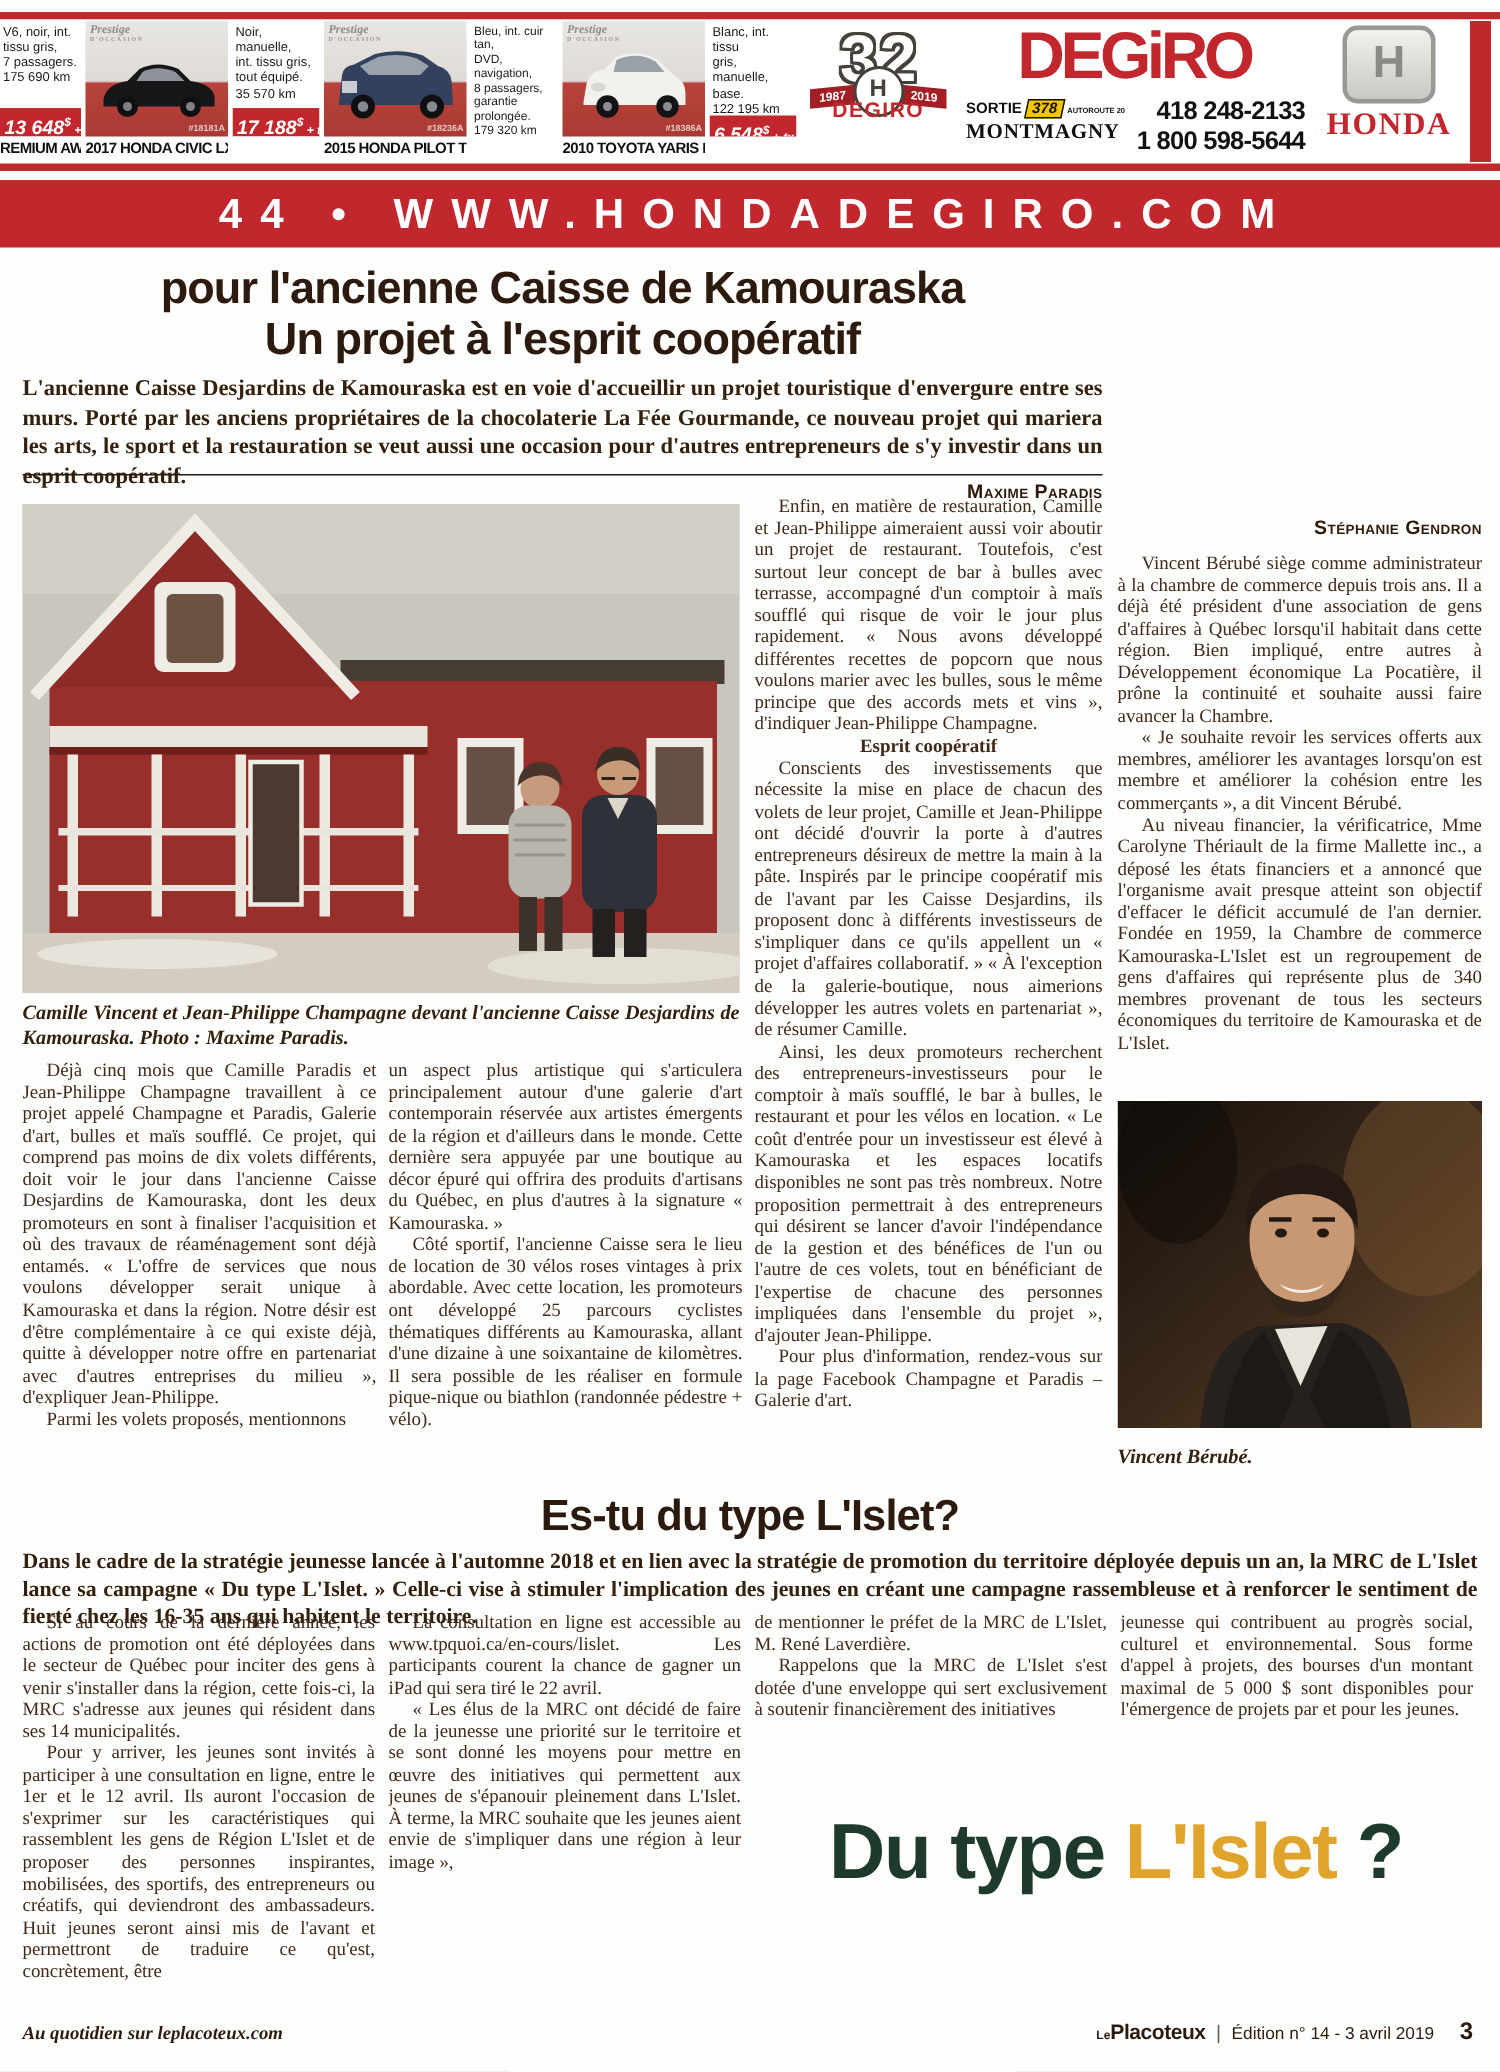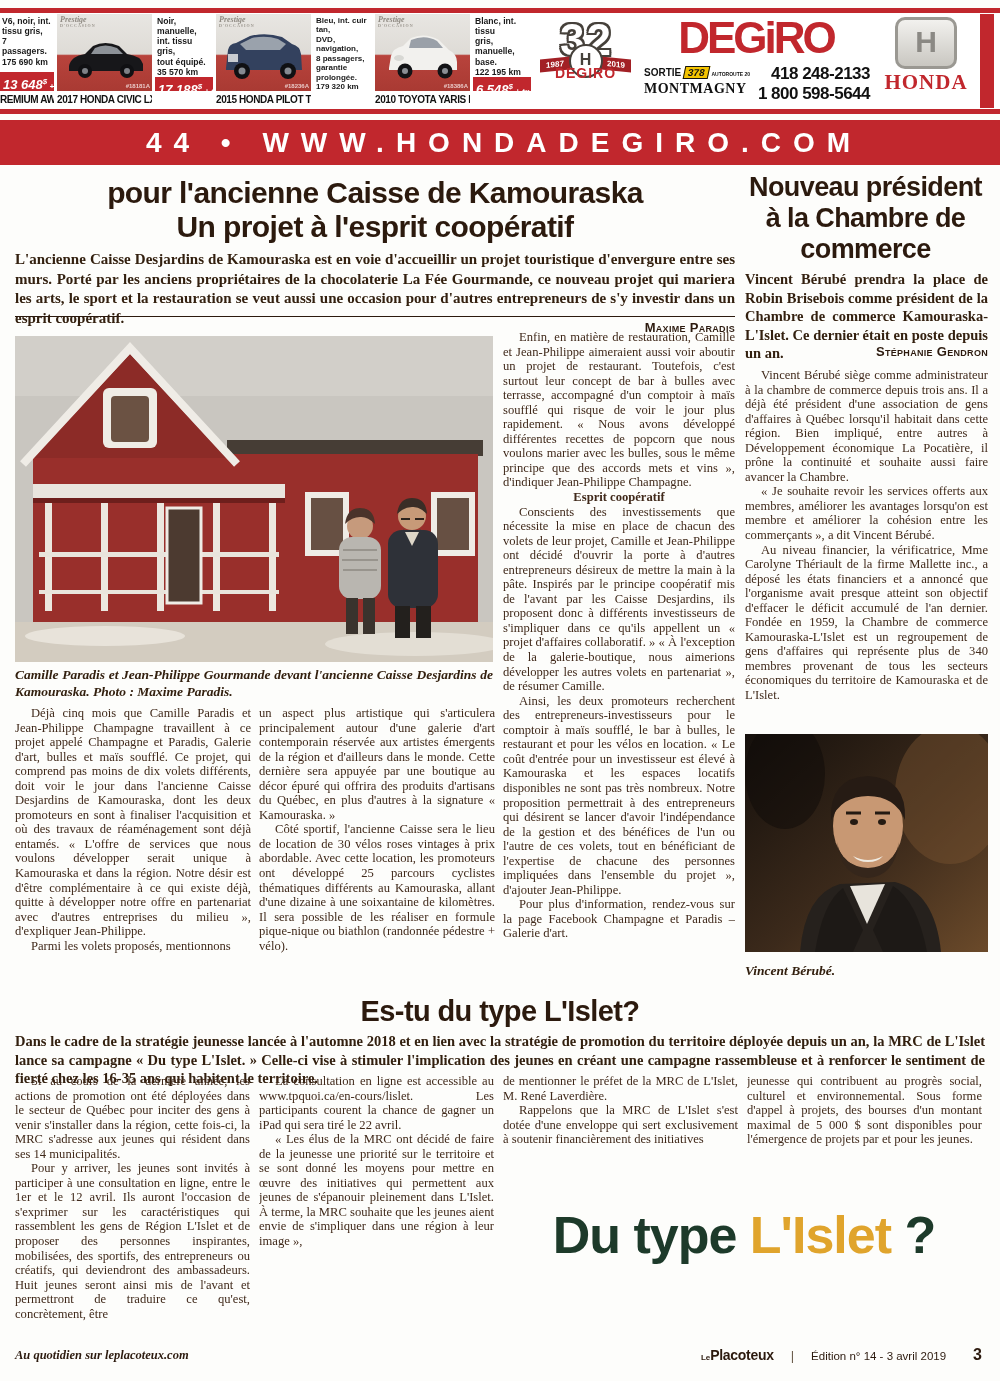"V6, noir, int." .specs { font-weight: bold -> normal }
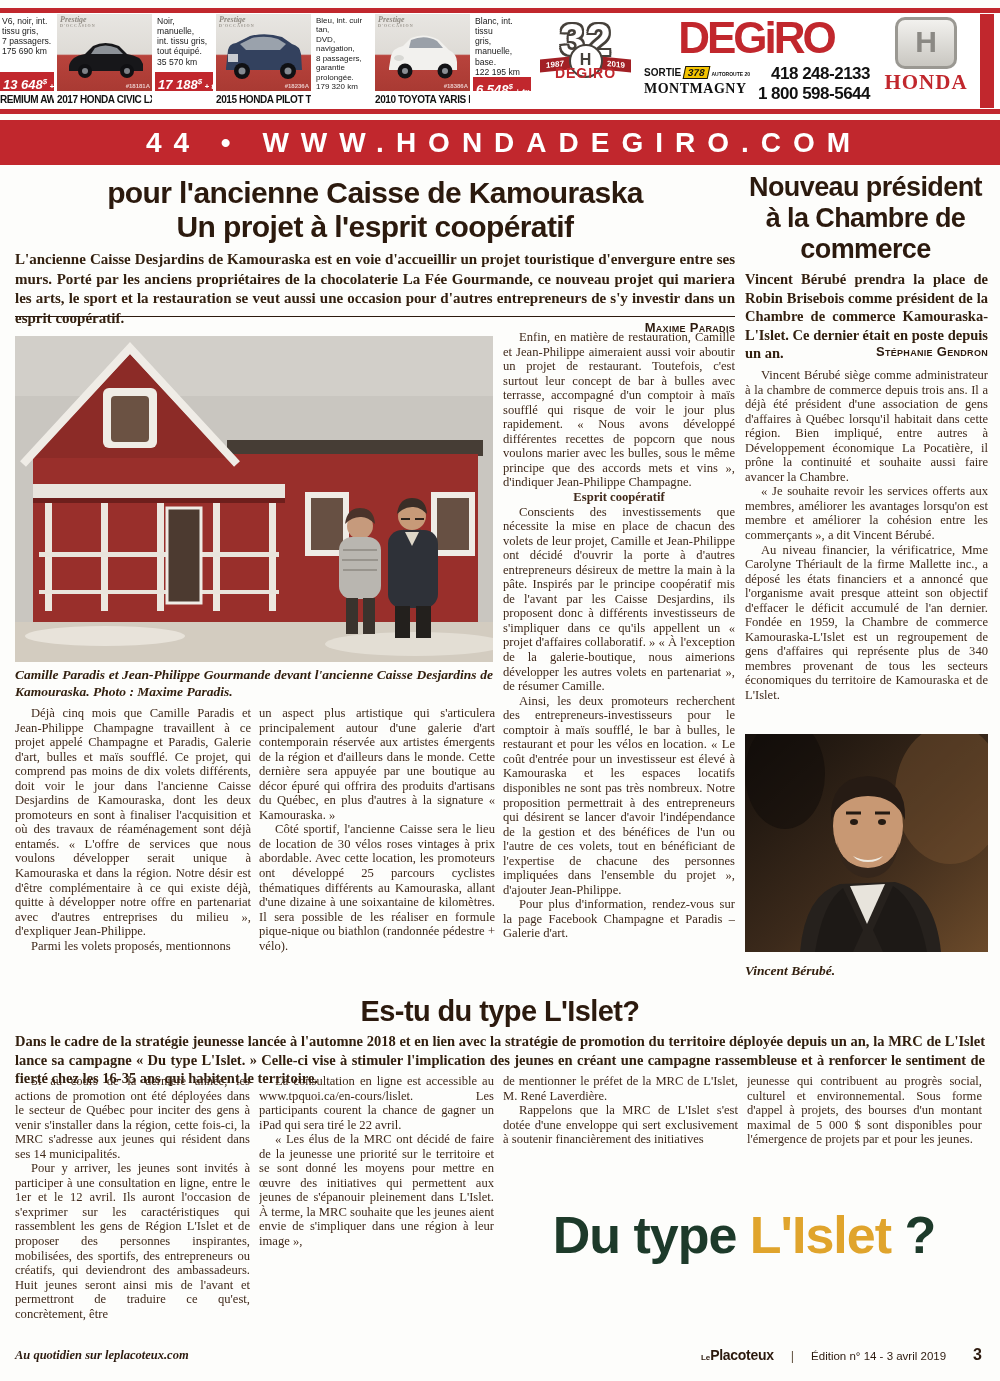"Nouveau président" div.hl { html: <div> <div>Nouveau président</div> <div>à la Chambre de</div> <div>commerce</div> </div> -> none }
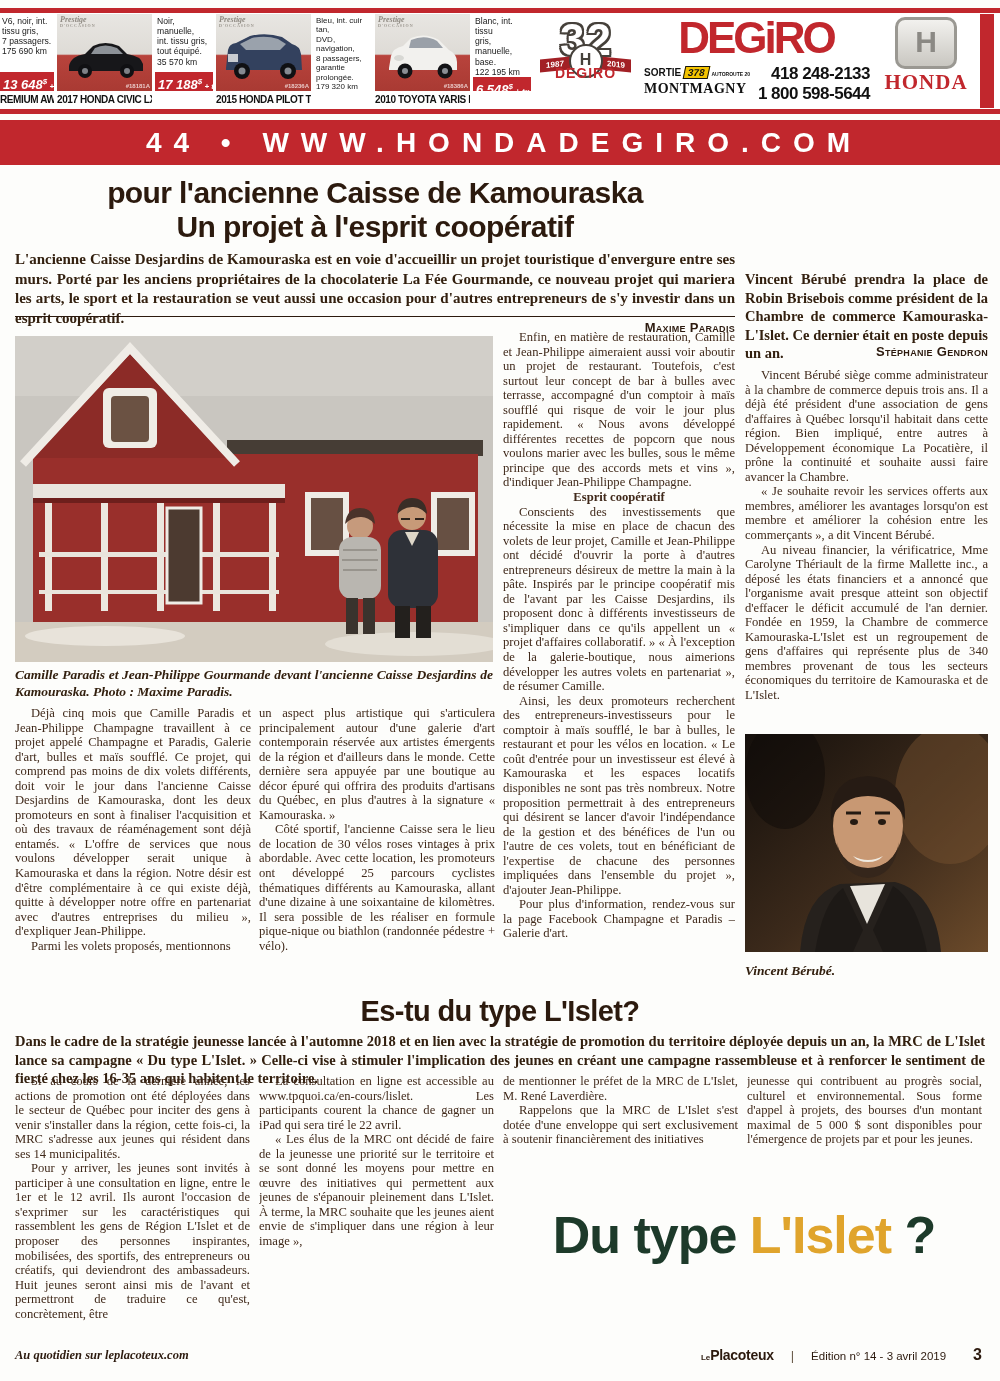"Vincent Bérubé prendra la place" div.lead { html: <div>Vincent Bérubé prendra la place de Robin Brisebois comme président de la Chambre de commerce Kamouraska-L'Islet. Ce dernier était en poste depuis un an.</div> -> none }
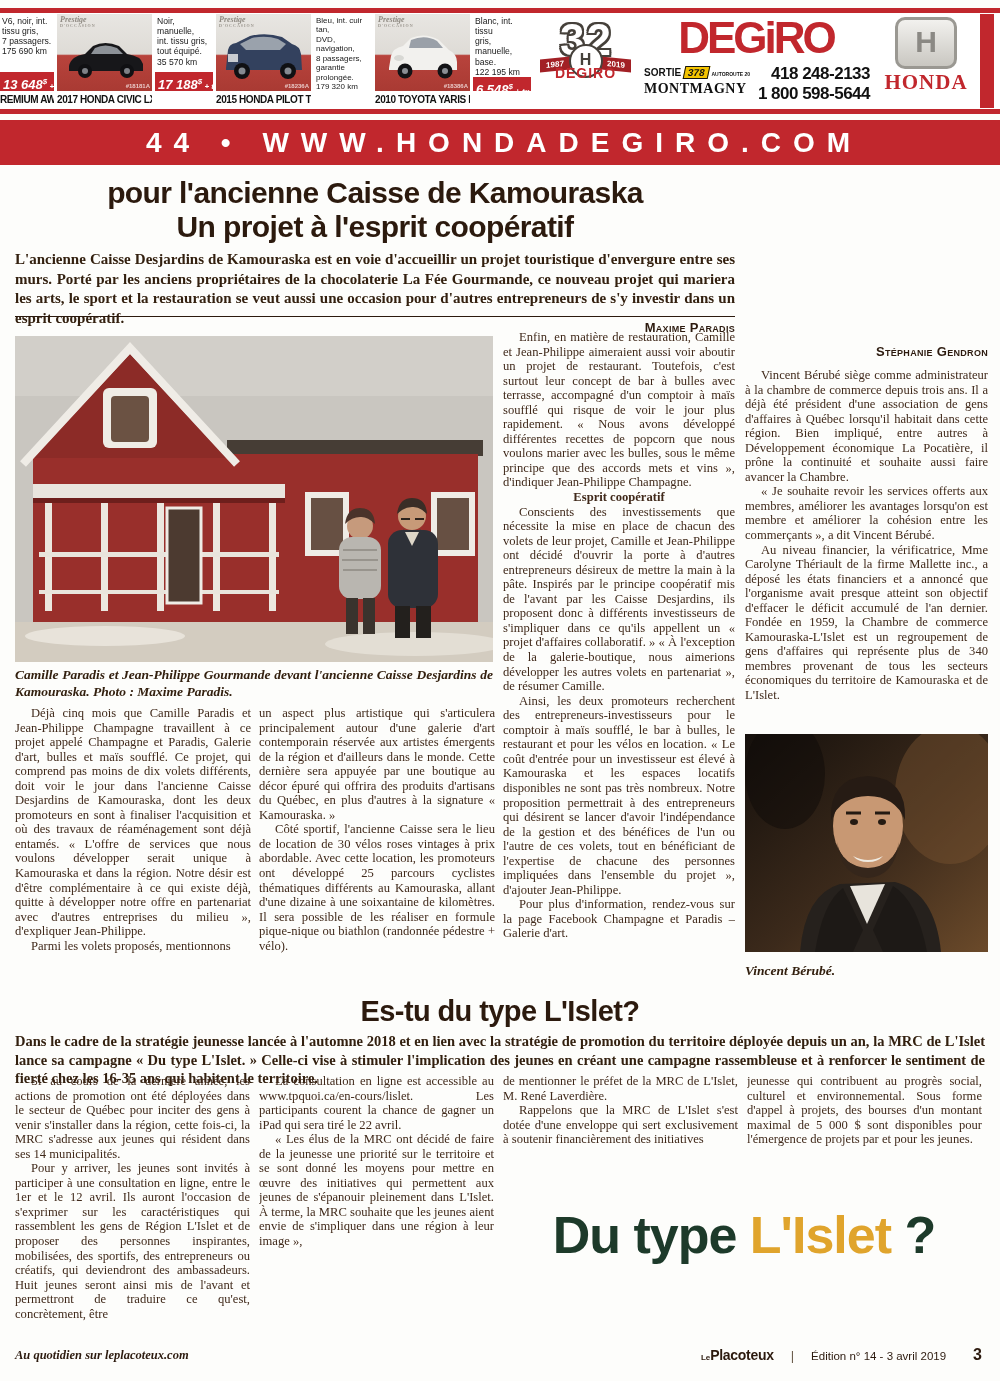"Camille Paradis et Jean-Philippe" div.caption { text: Paradis et Jean-Philippe Gourmande -> Vincent et Jean-Philippe Champagne }
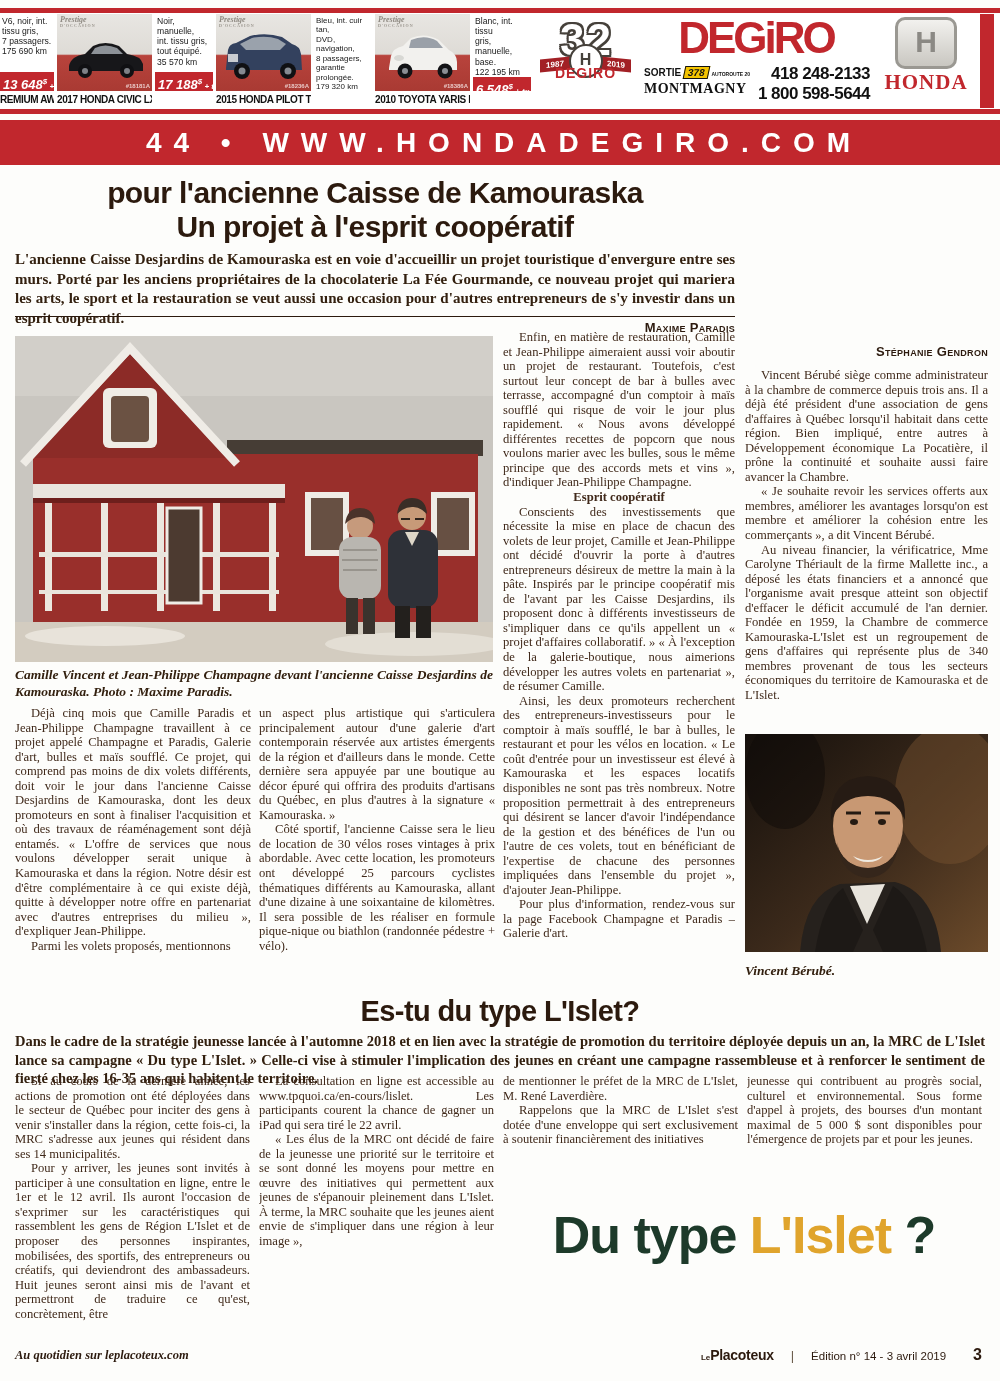"LePlacoteux" .footer-right { gap: 17px -> 7px }
